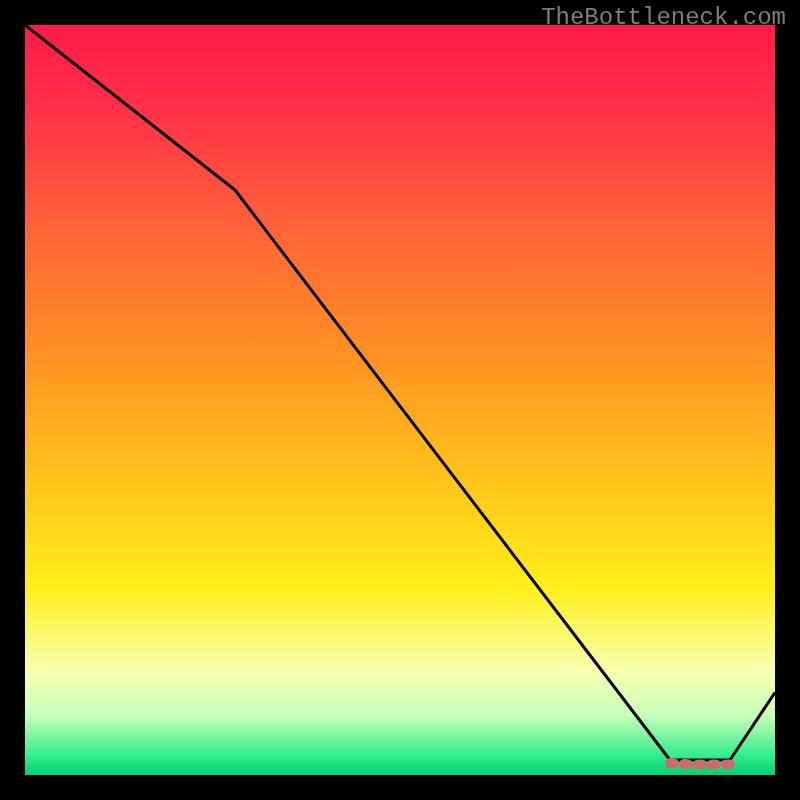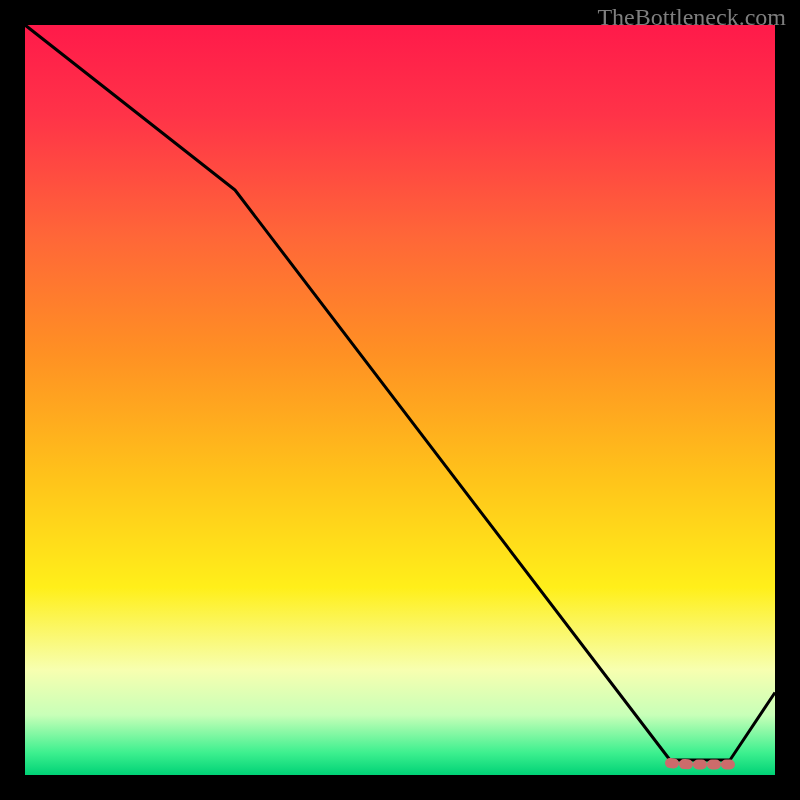"TheBottleneck.com" .watermark { font-family: Liberation Serif, serif -> Liberation Mono, monospace }
